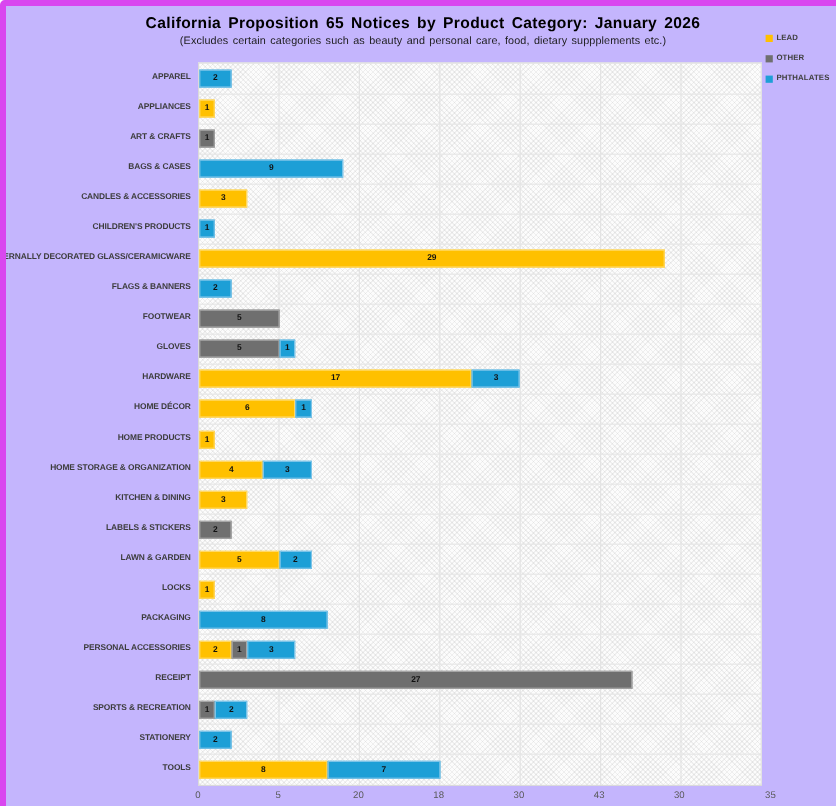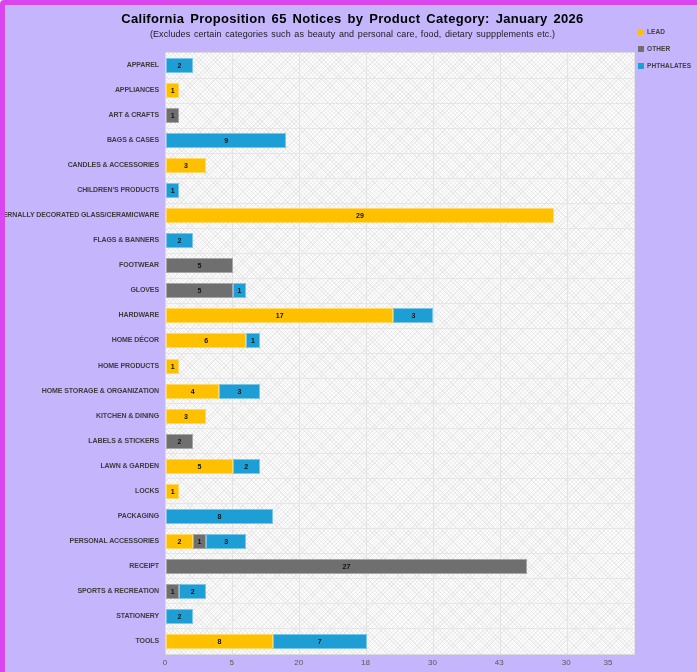"35" span.xtick { left: 443px -> 477px }
